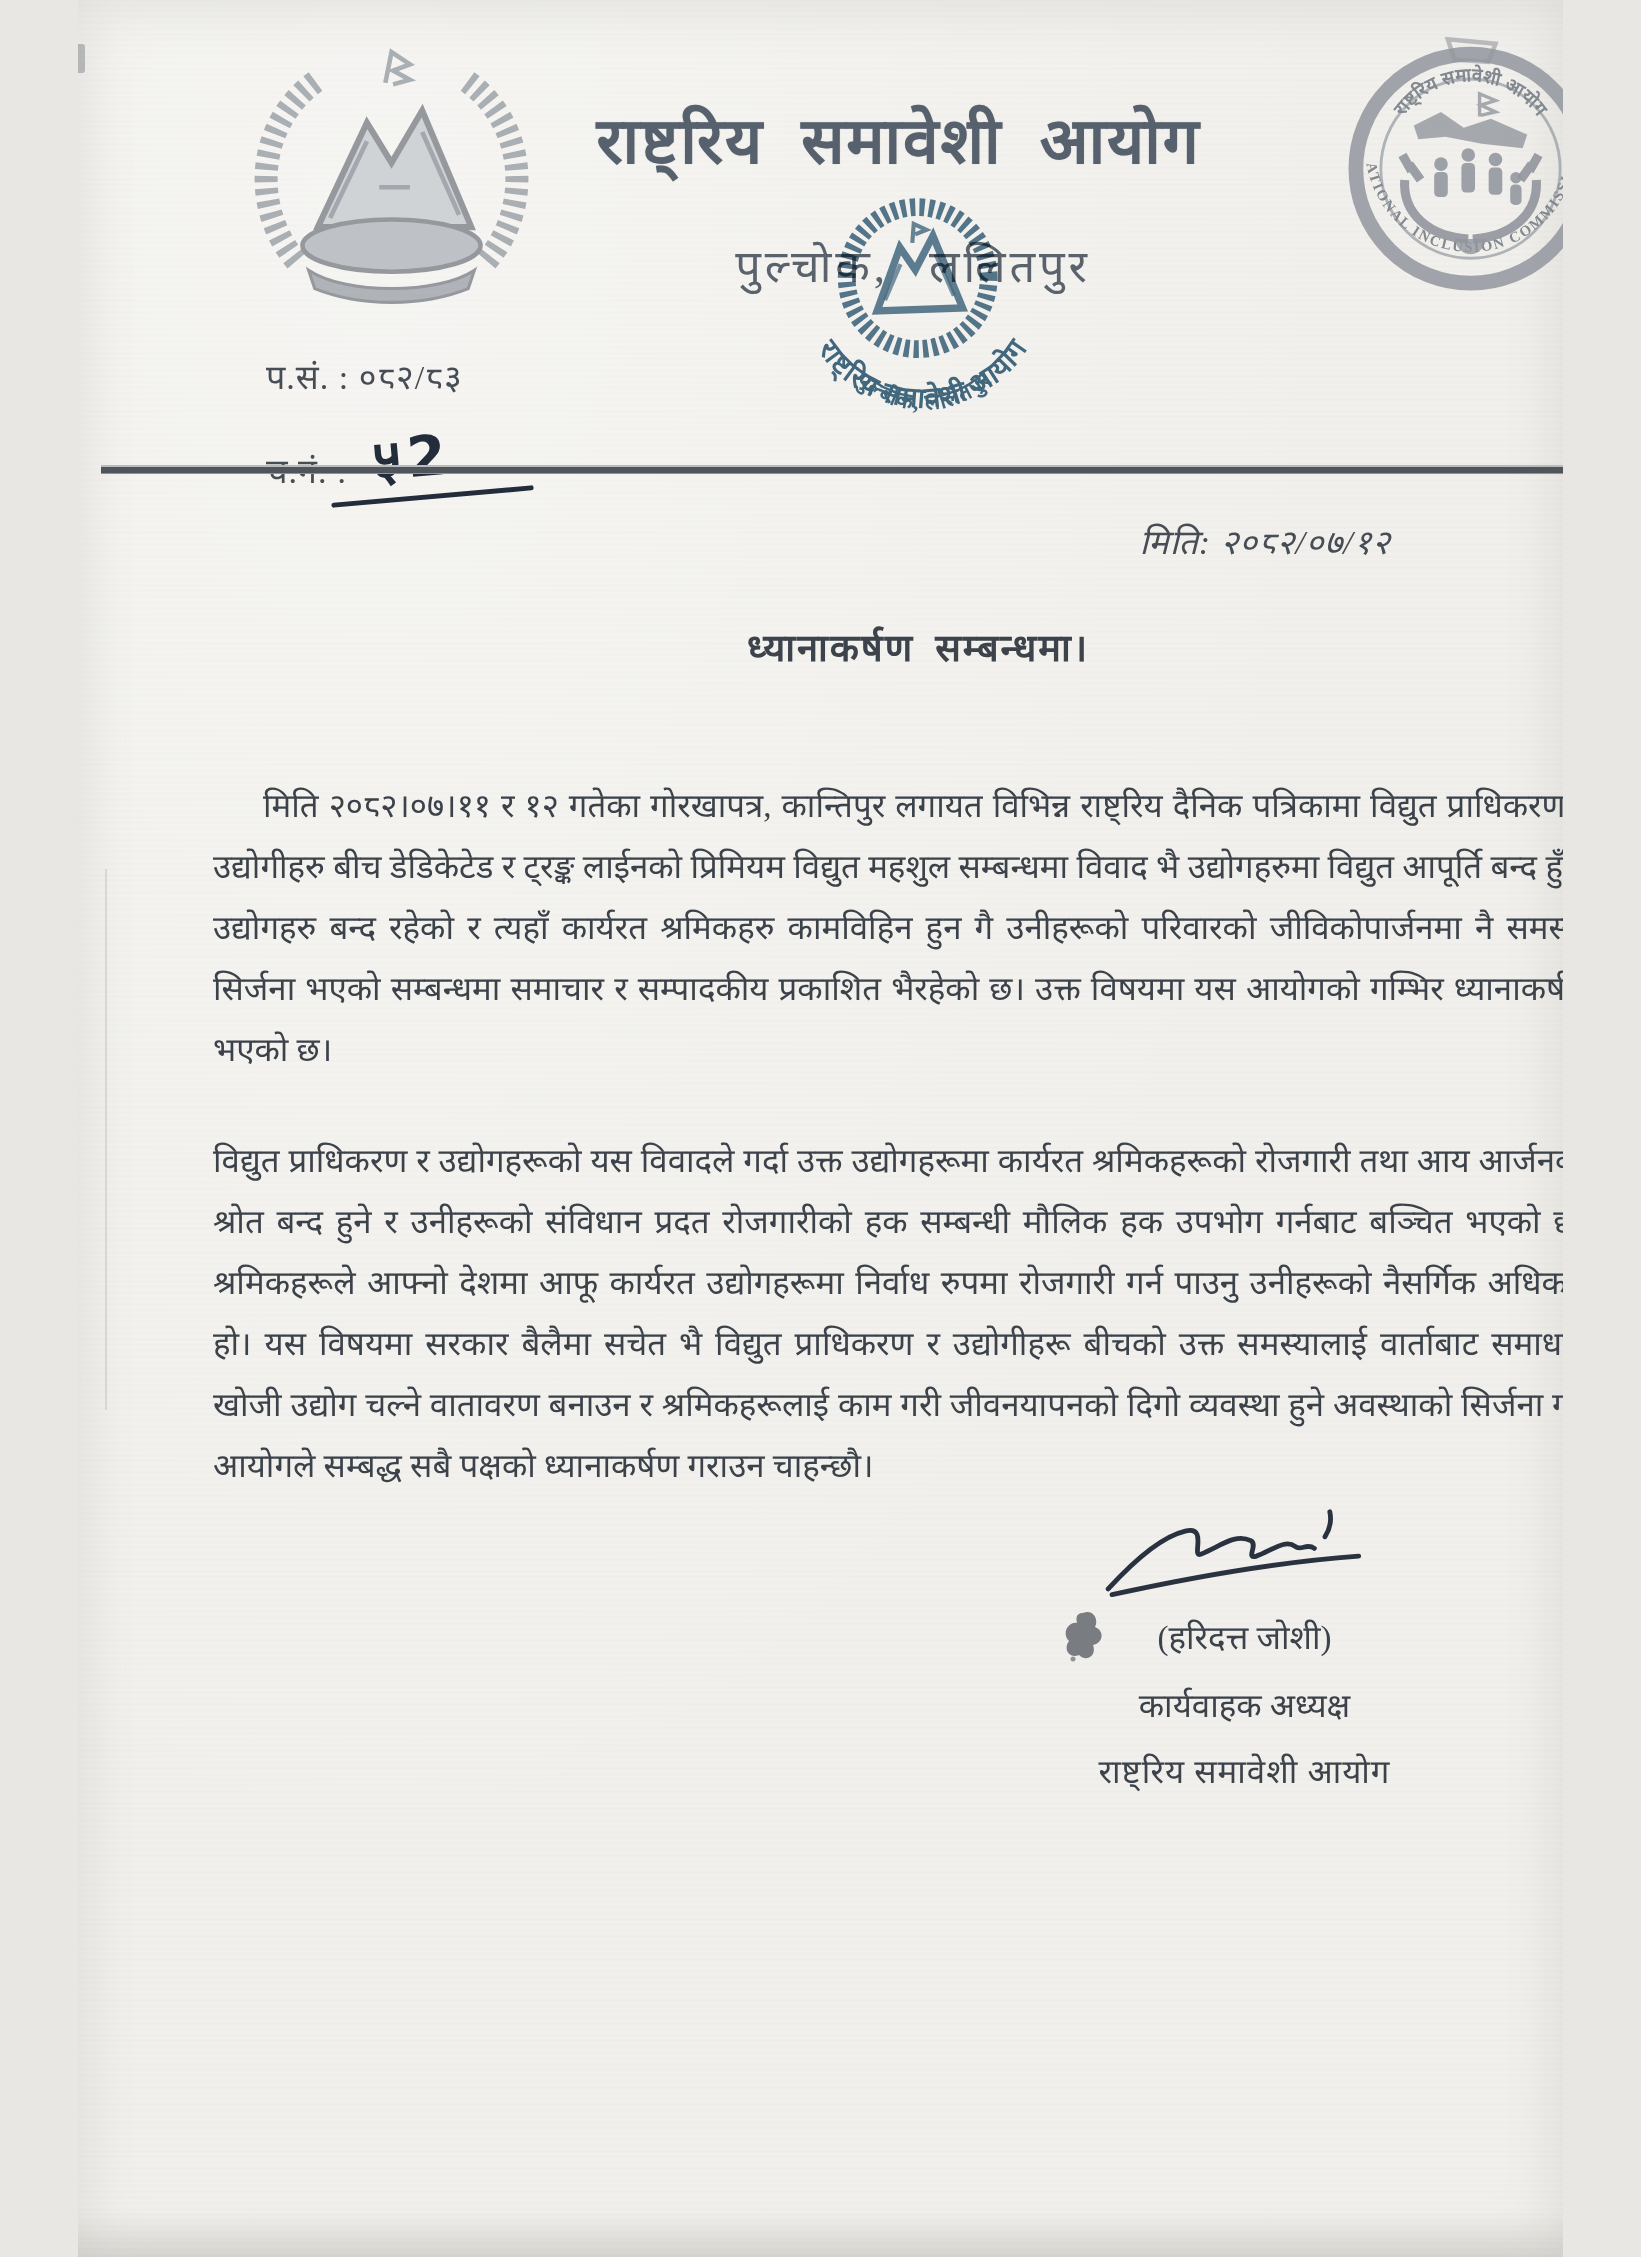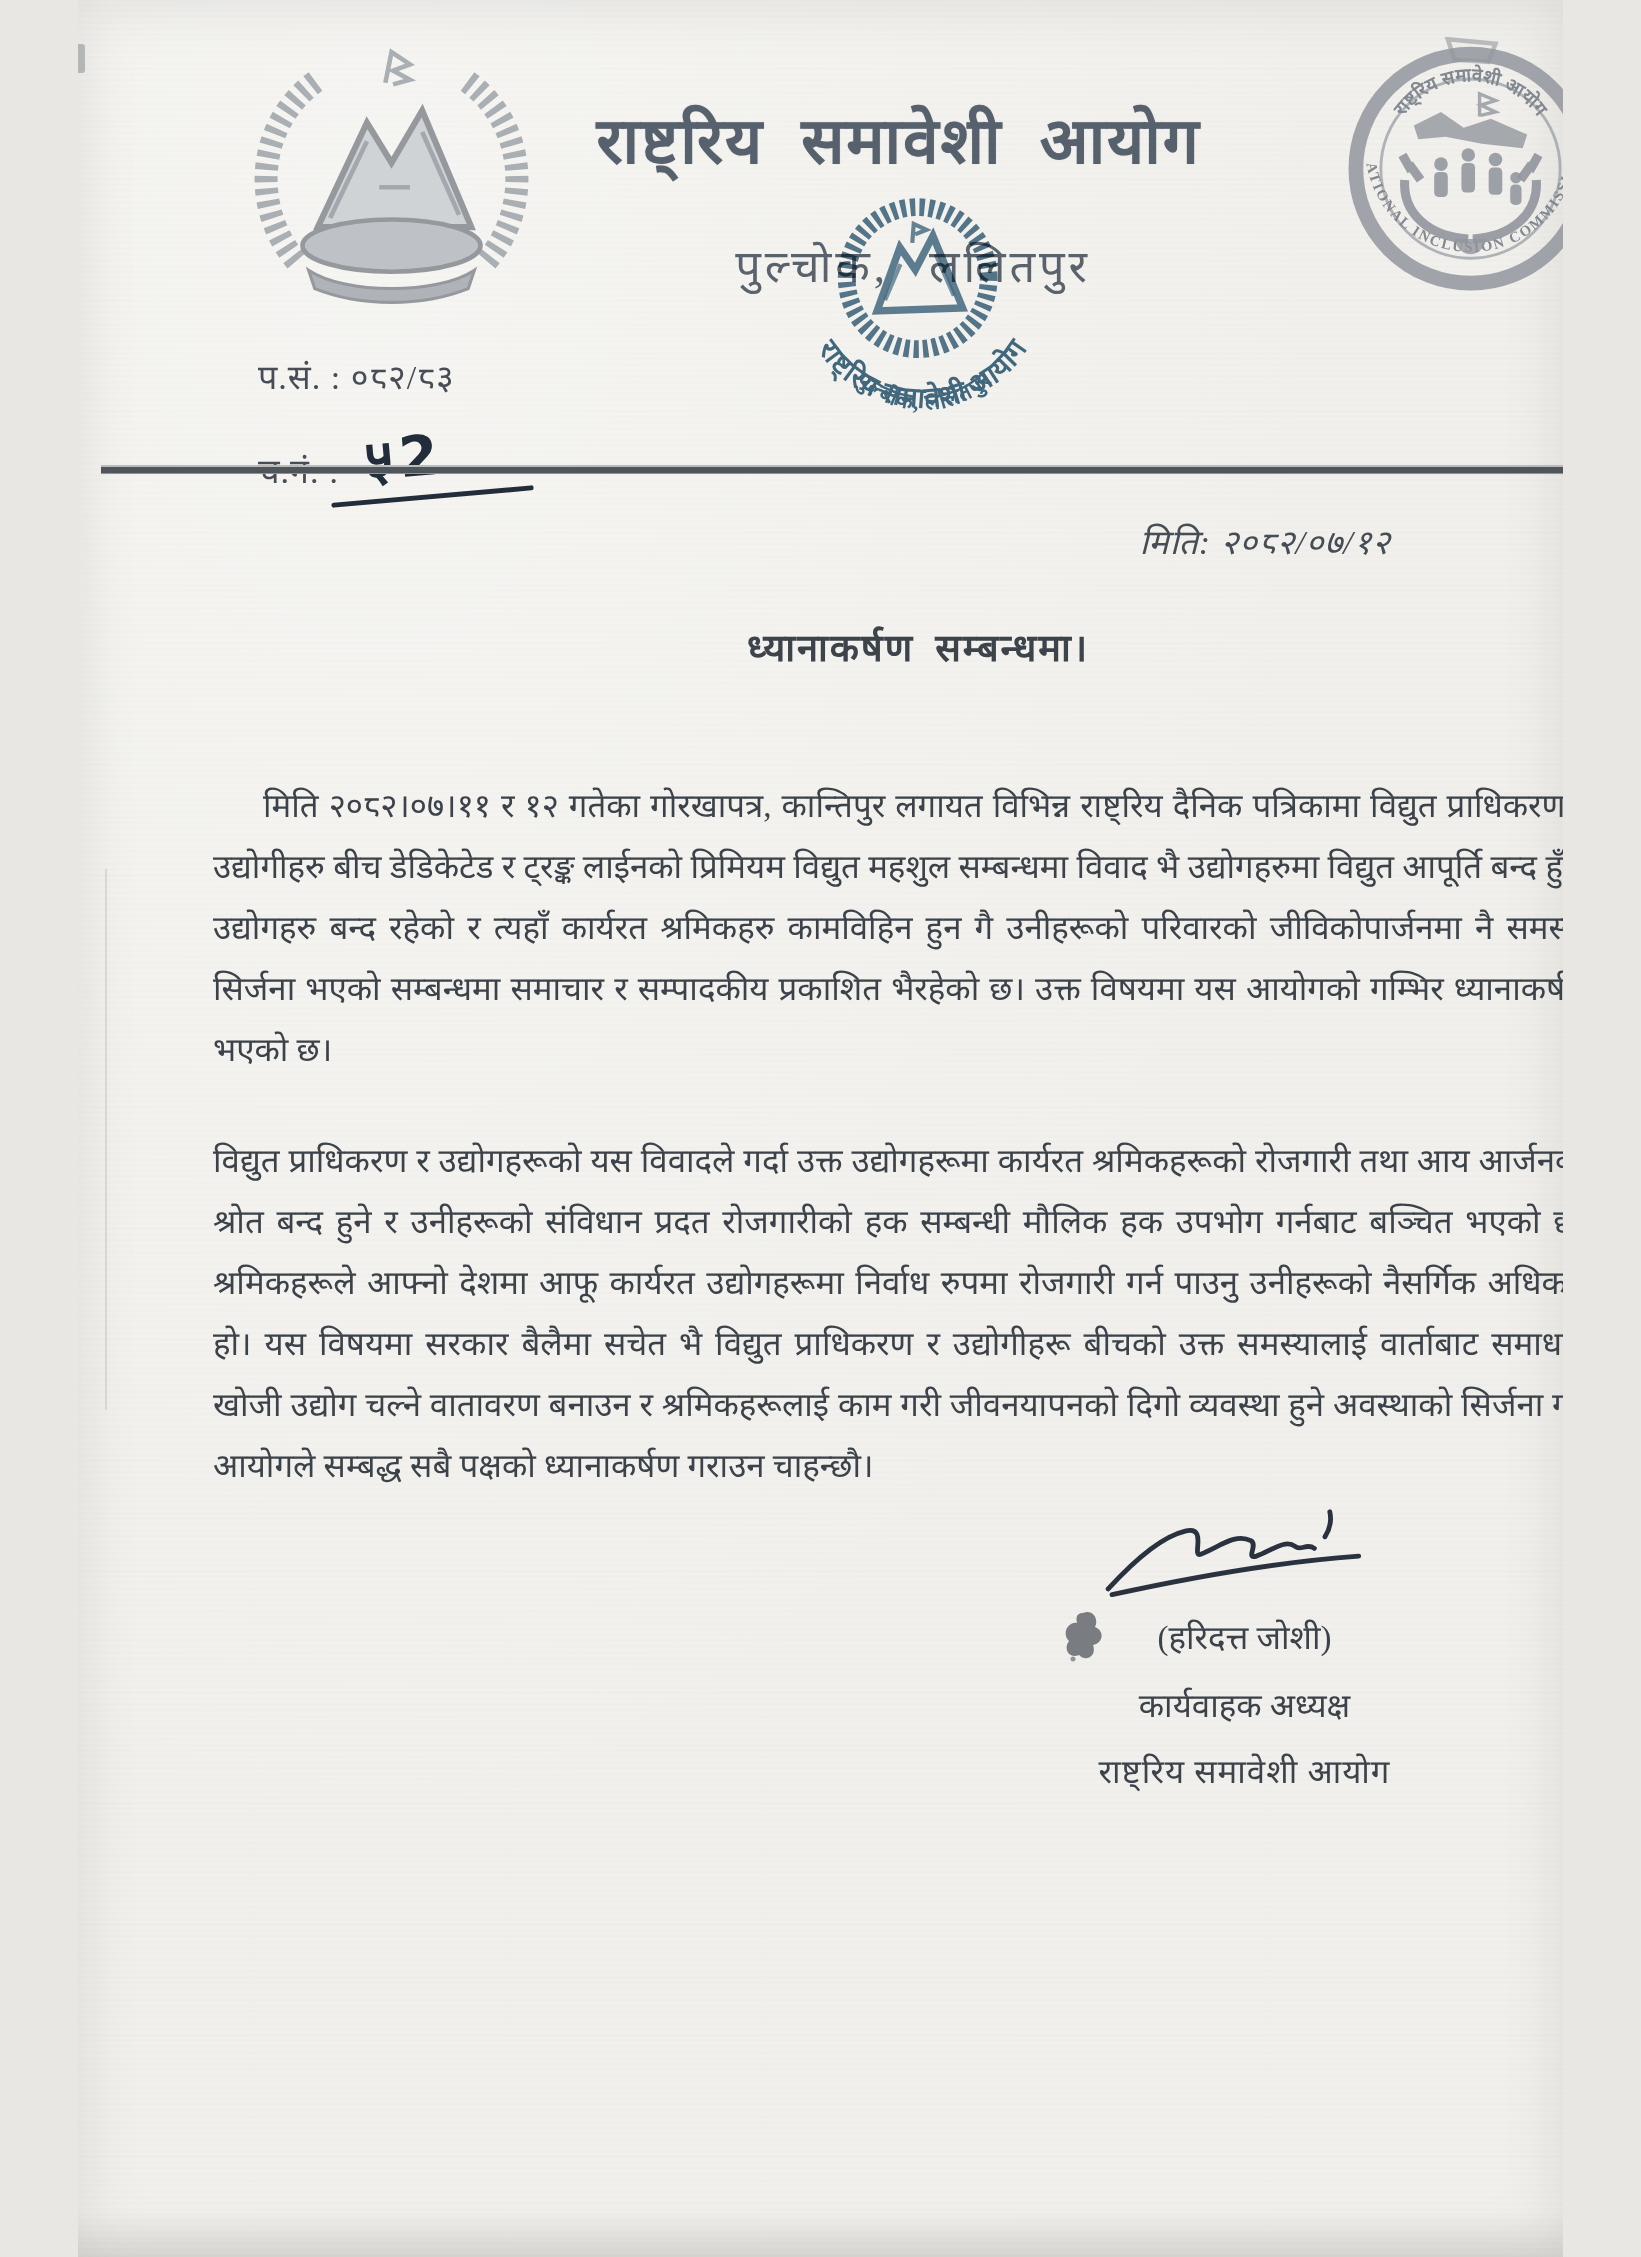"प.सं. : ०८२/८३" .ref-row { margin-left: none -> 8px }
